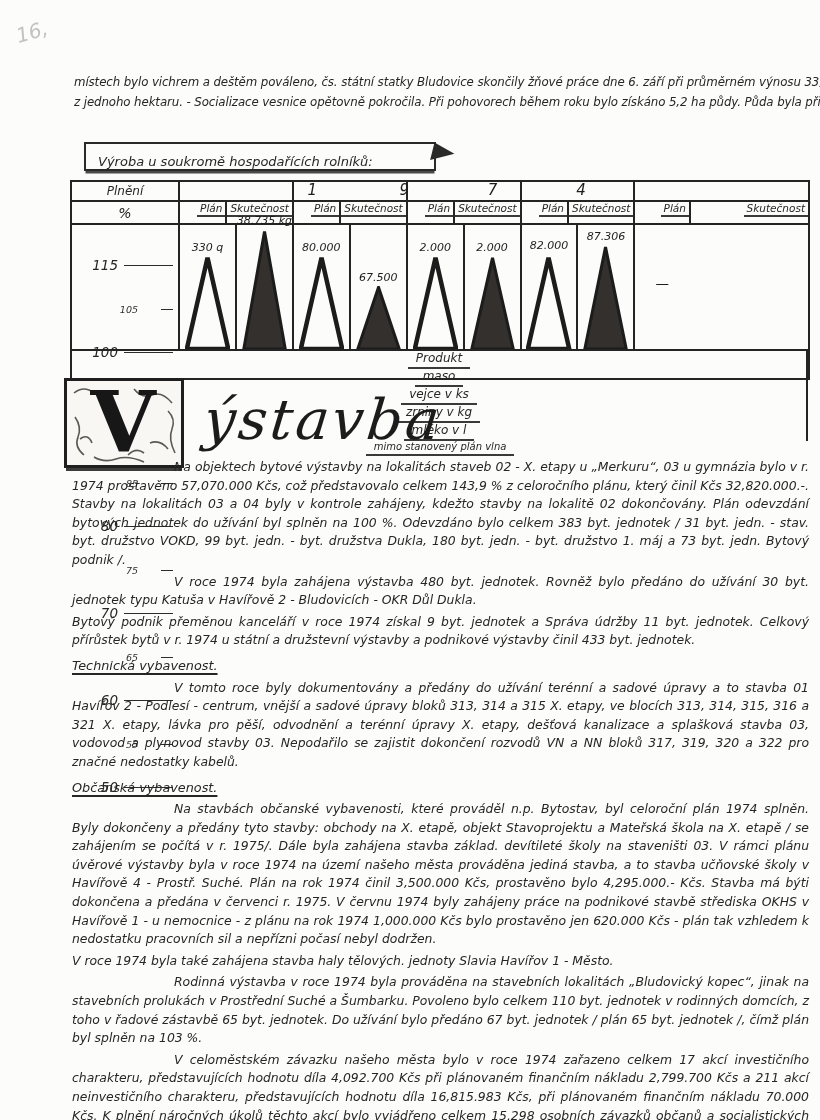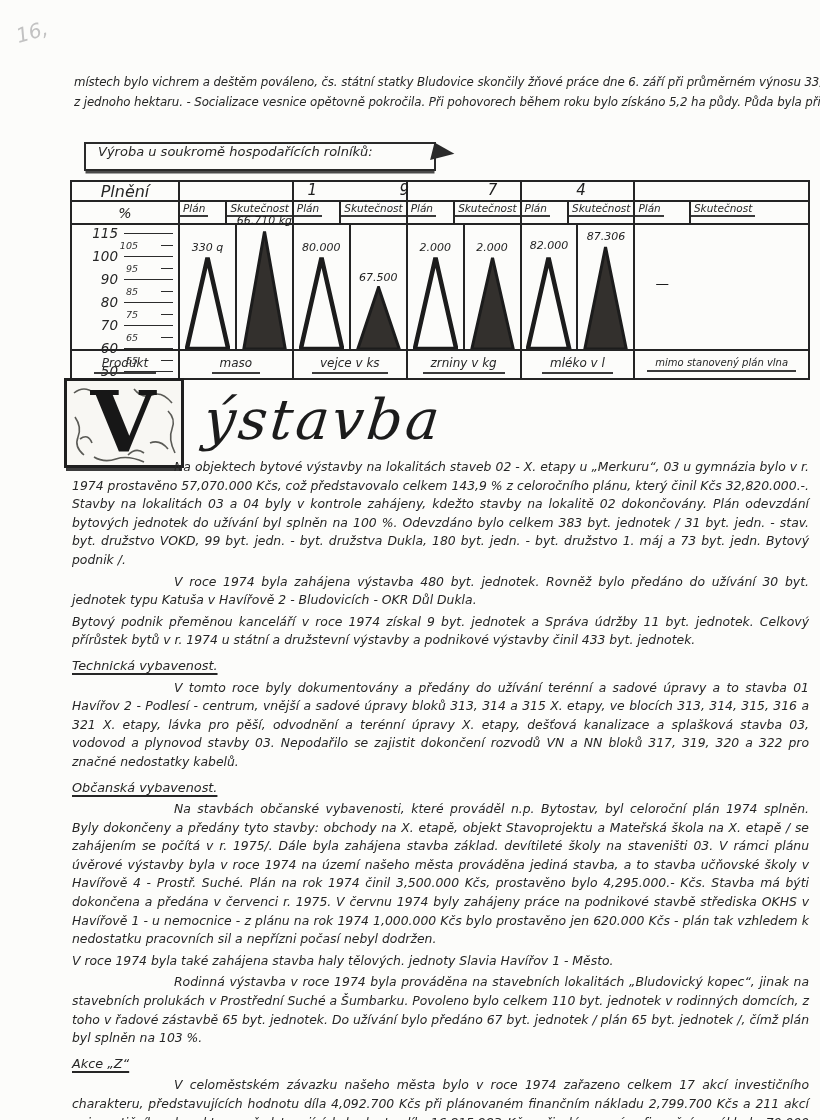"Výroba u soukromě hospodařících rolníků:" .banner { align-items: flex-start -> flex-end }
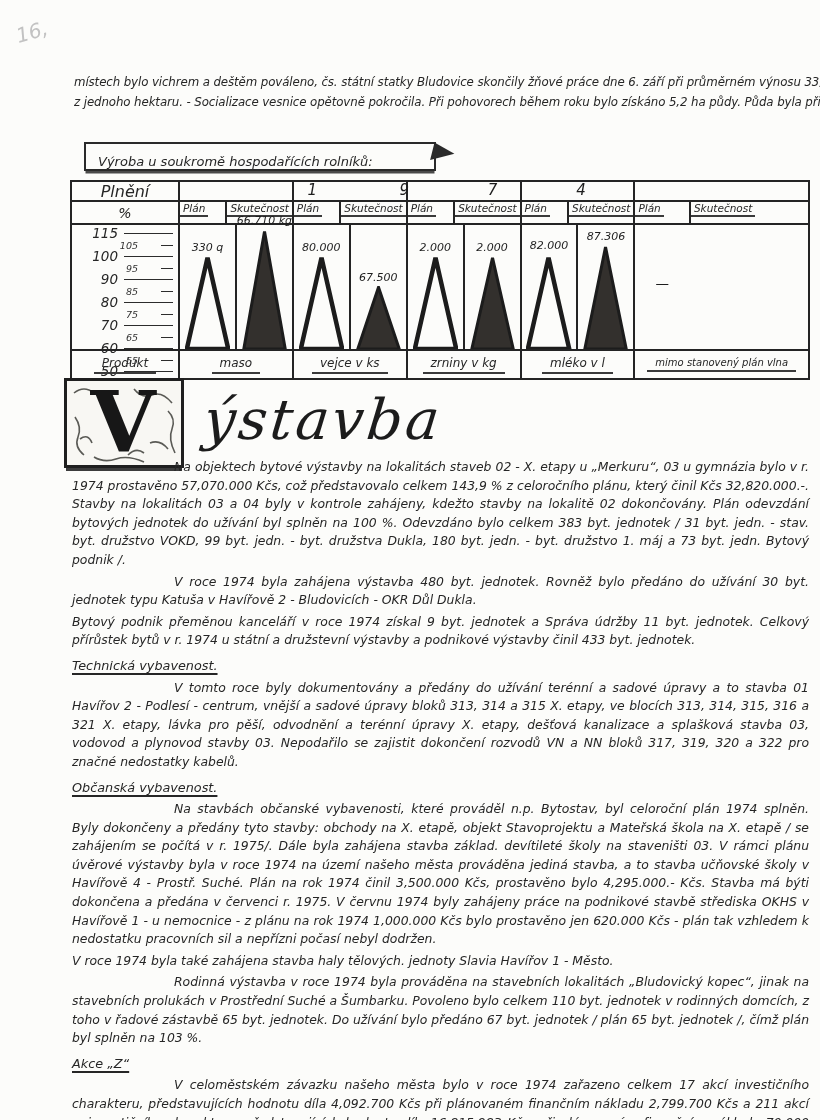"Plnění" .plneni { font-size: 16px -> 12px }
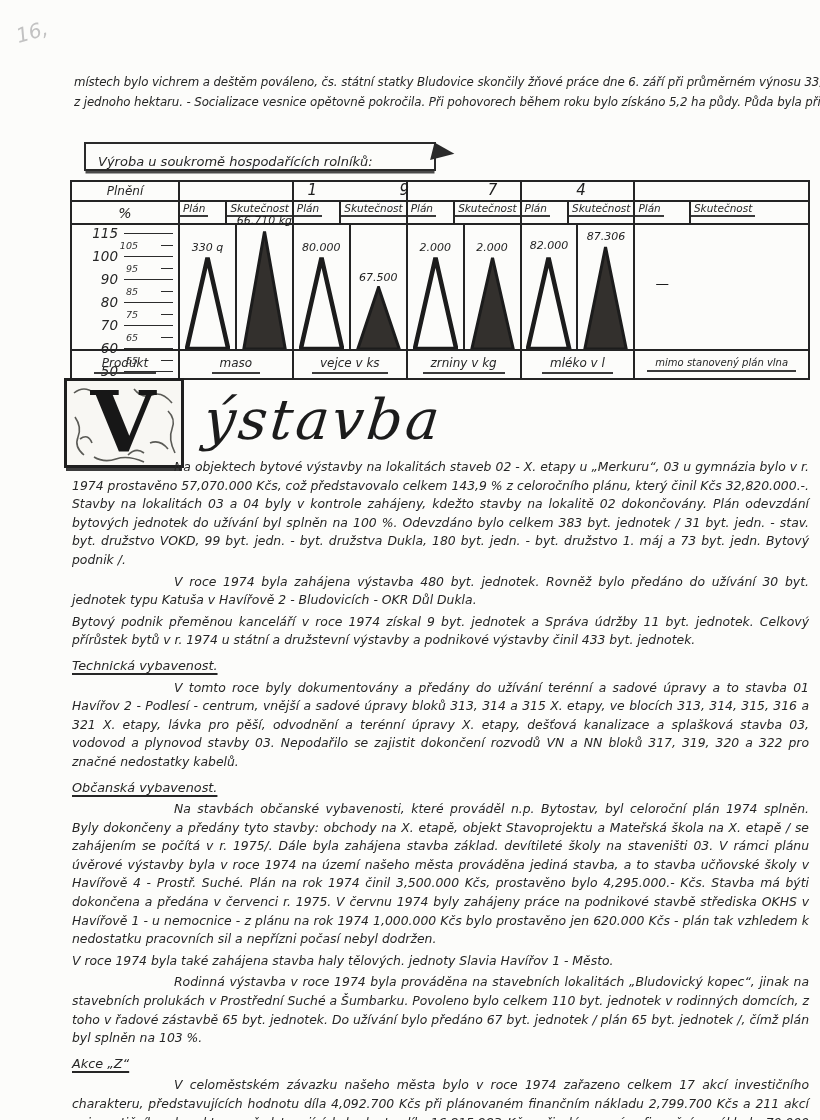"Plán" .hcell { justify-content: flex-start -> flex-end }
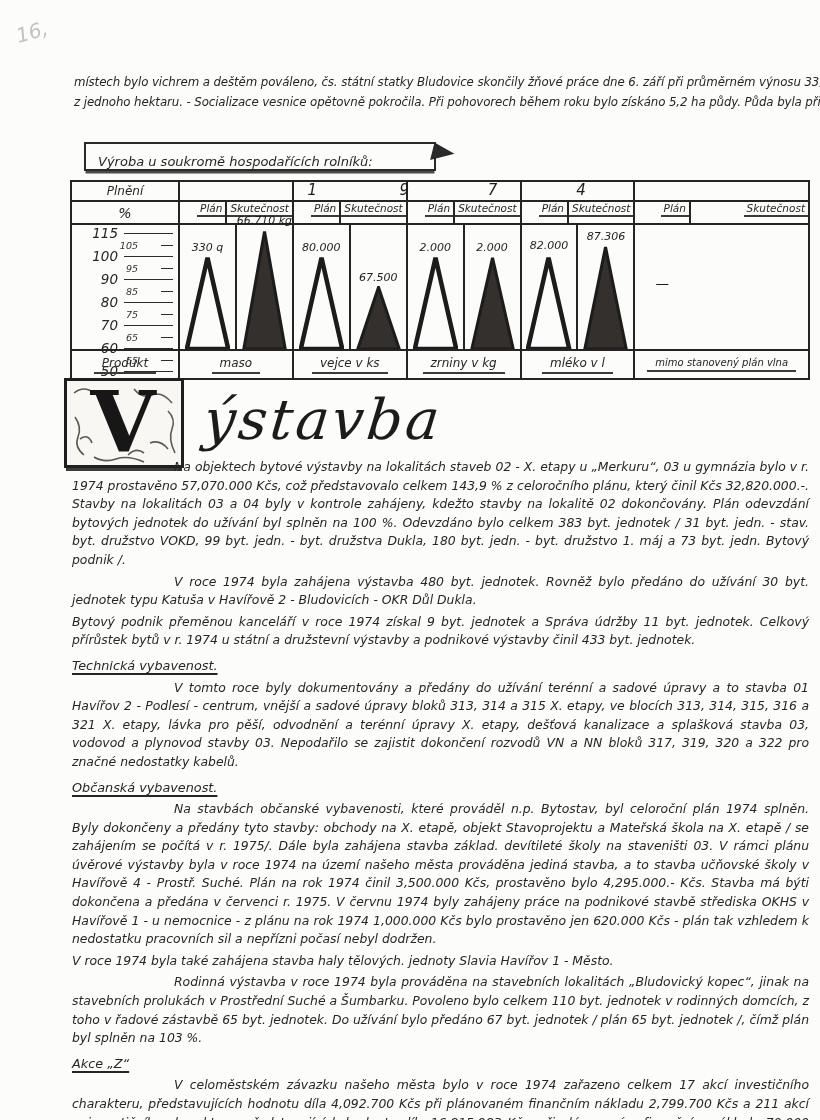"66.710 kg" span.tri-label { text: 66.710 -> 38.735 }
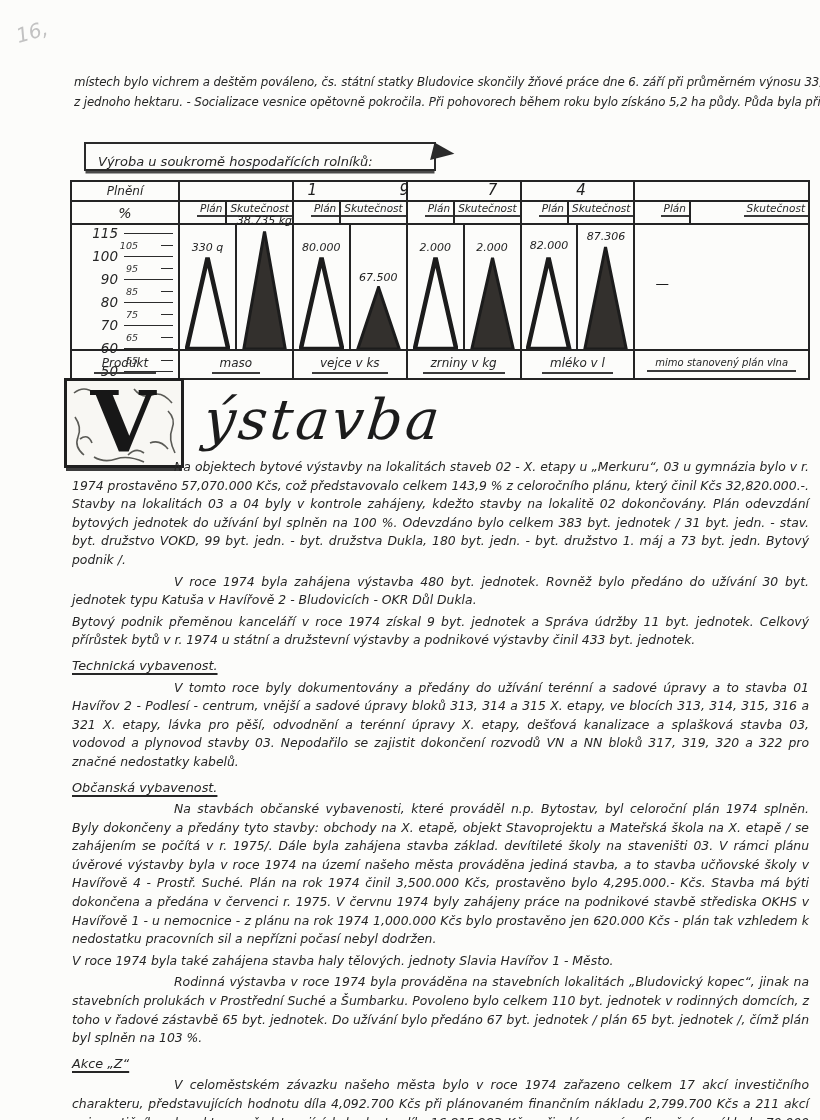"115" .axis-row { margin-top: none -> 32px }
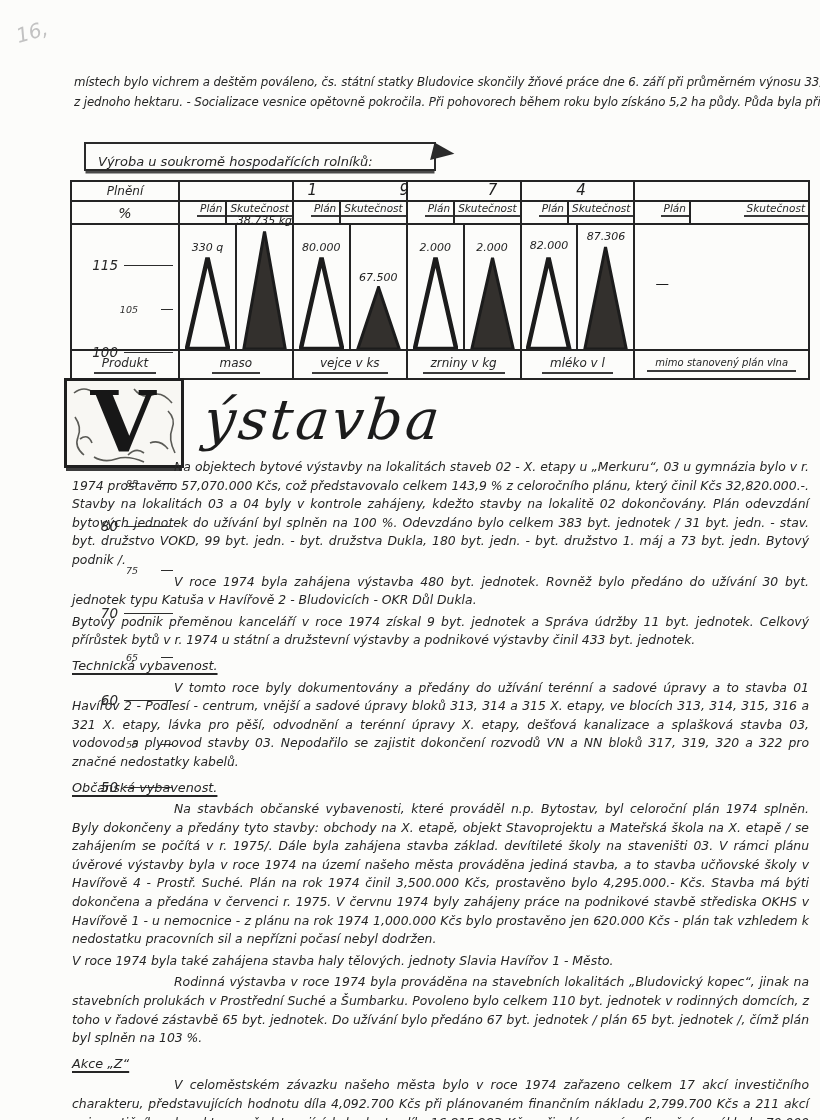"Produkt" .r-prod { flex-direction: none -> column }
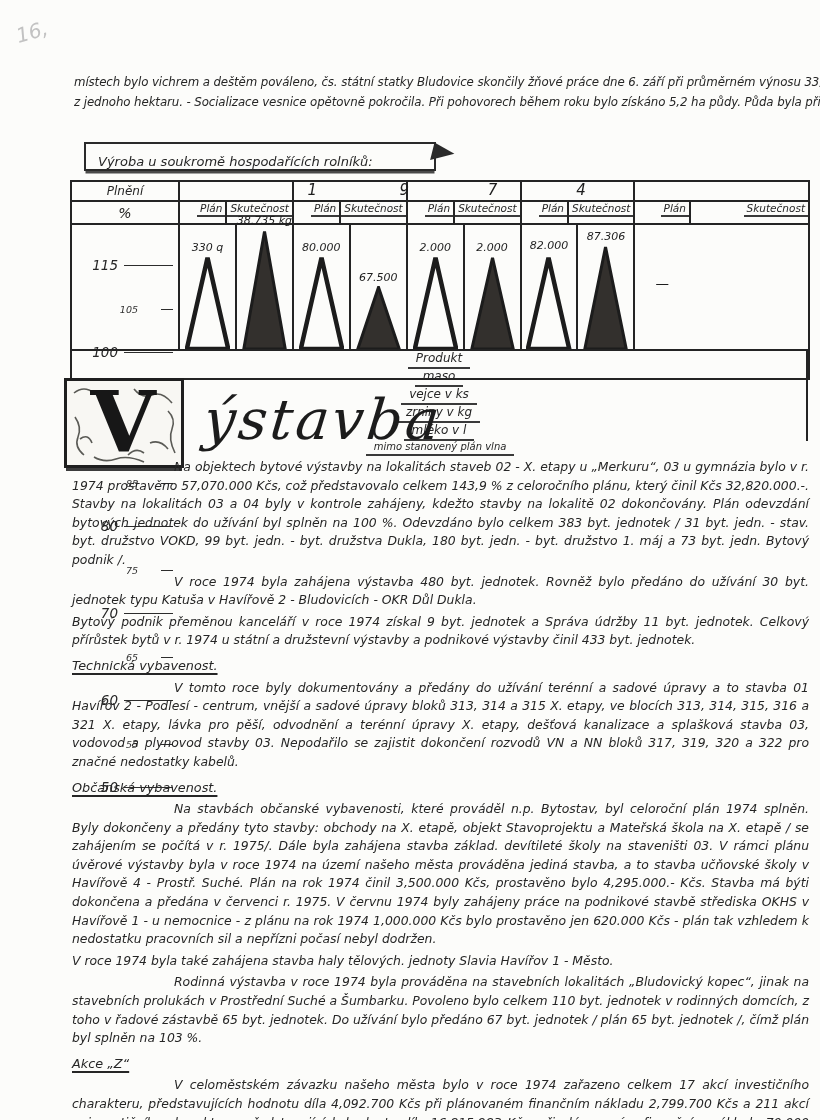"Akce „Z“" h3 { html: <h3>Akce „Z“</h3> -> none }
